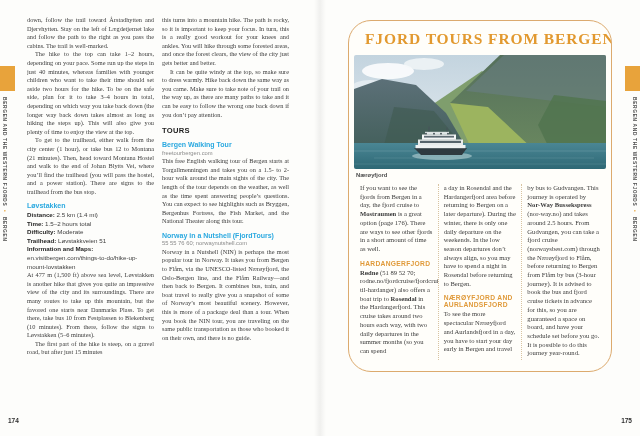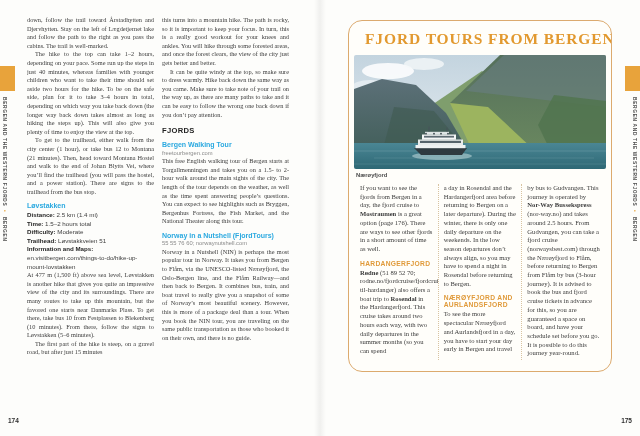"FJORD TOURS FROM BERGEN" .feature-box { border-radius: 14px -> 23px }
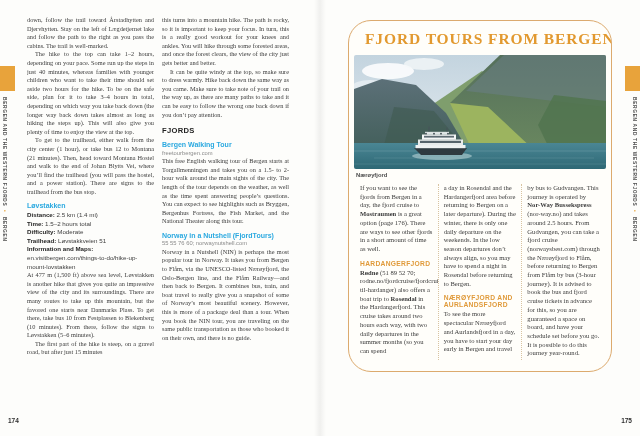"FJORDS" div.blk-hblack { text: FJORDS -> TOURS }
